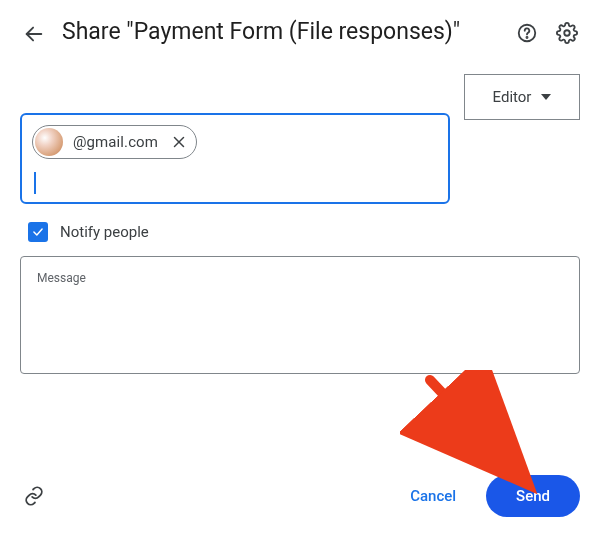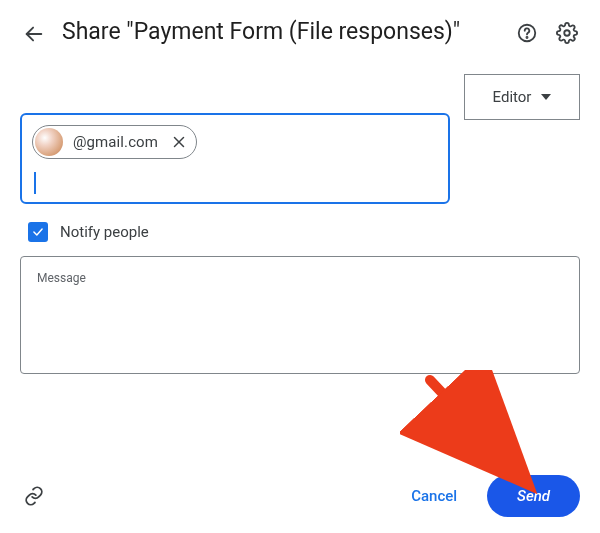"Send" .send { font-style: italic -> none }
